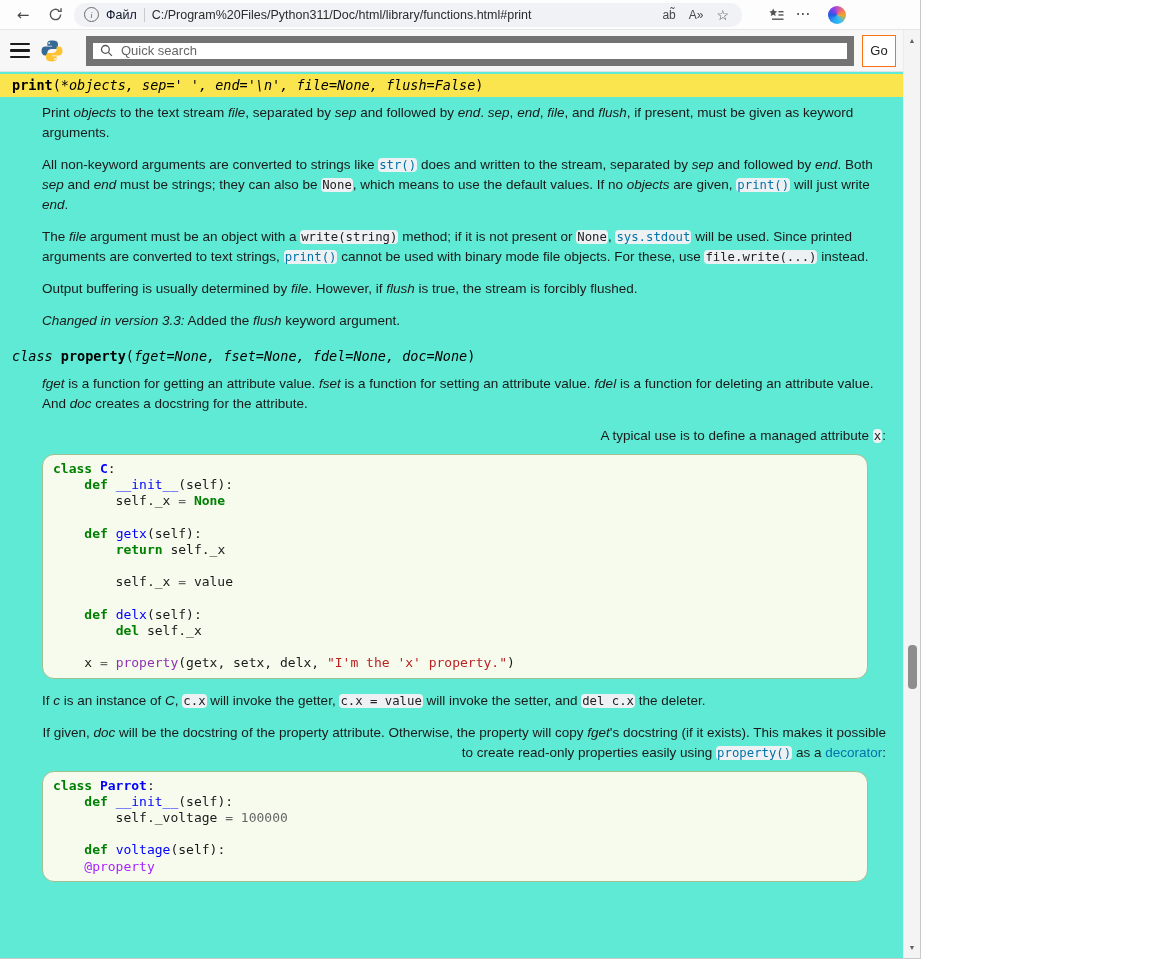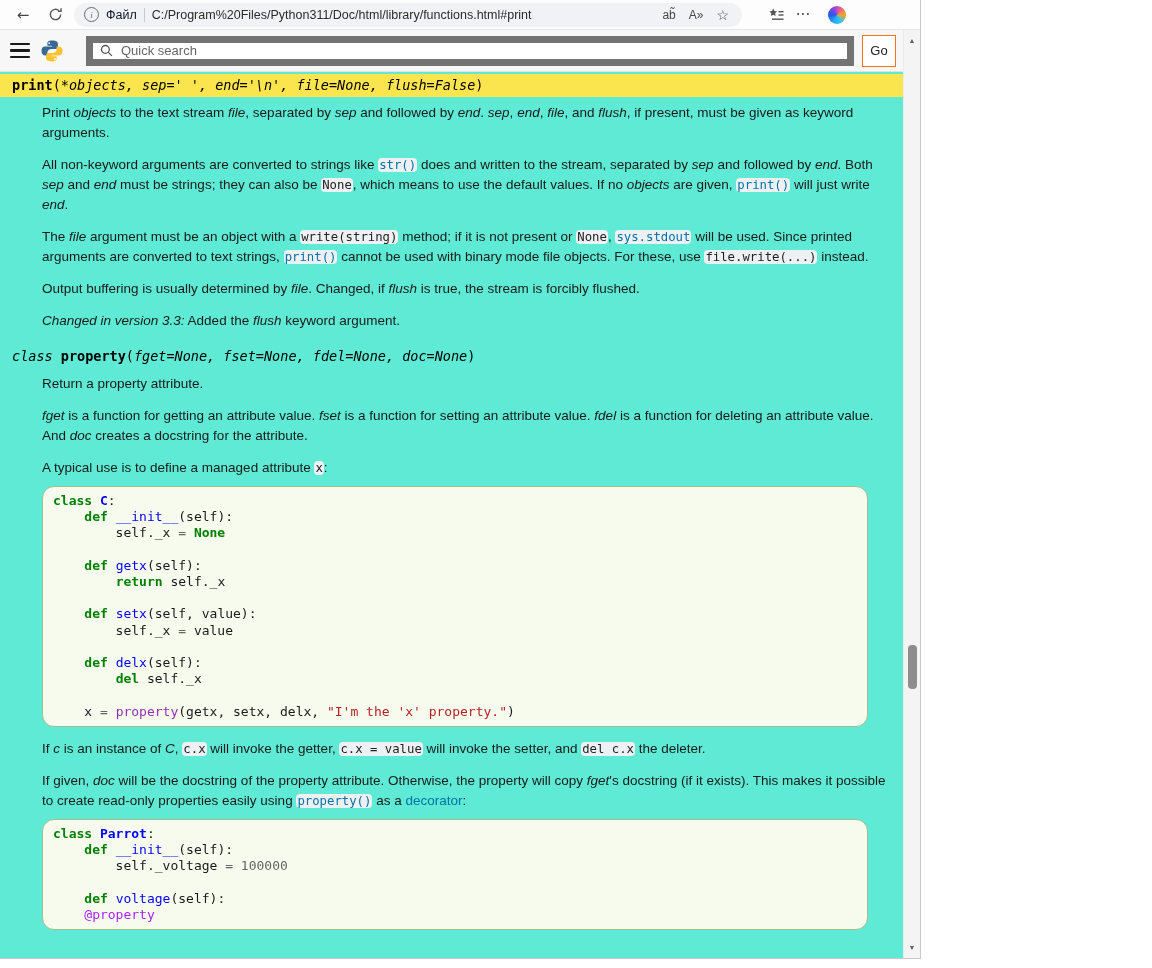". Changed, if" span.seg-plain { text: Changed -> However }
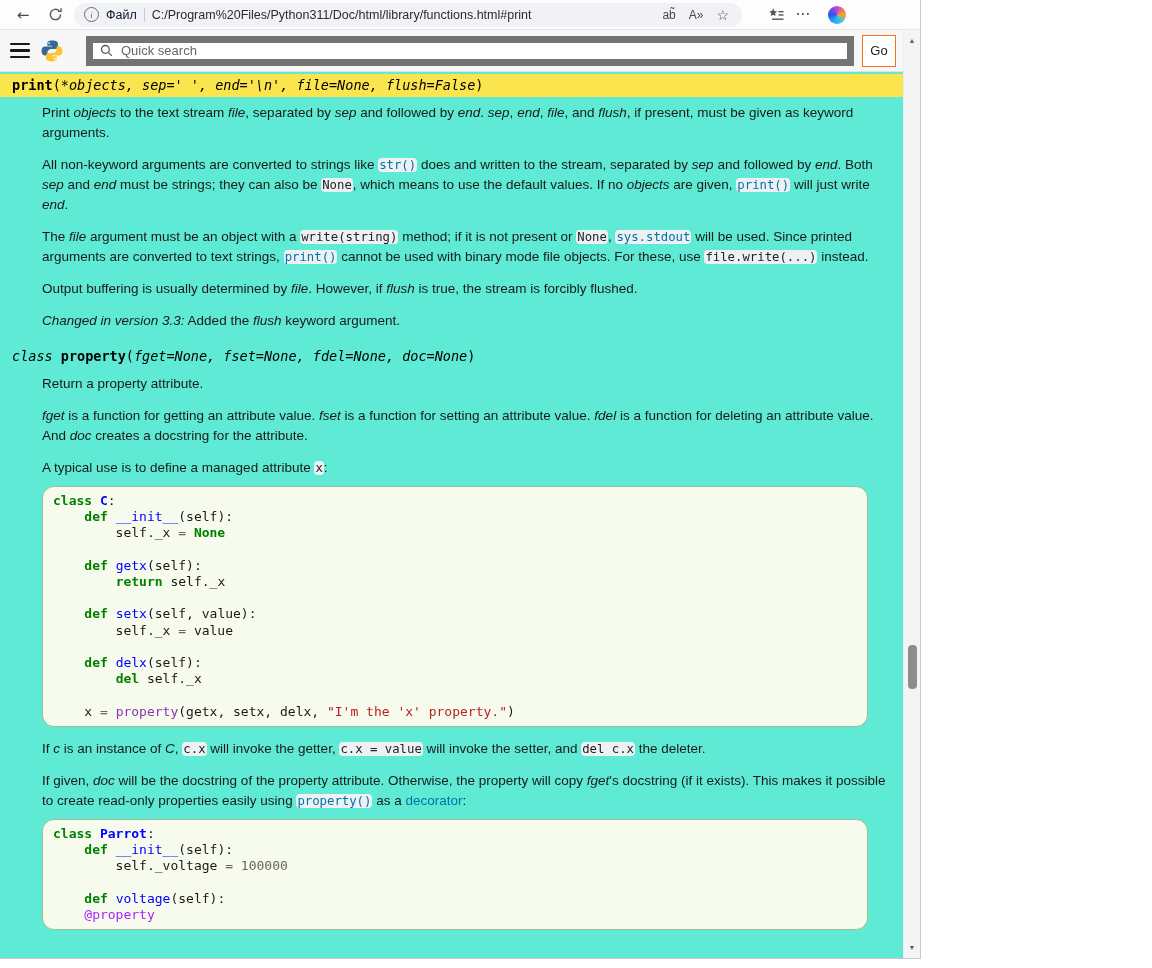"Return a property attribute." p { html: <p><span>Return a property attribute.</span></p> -> none }
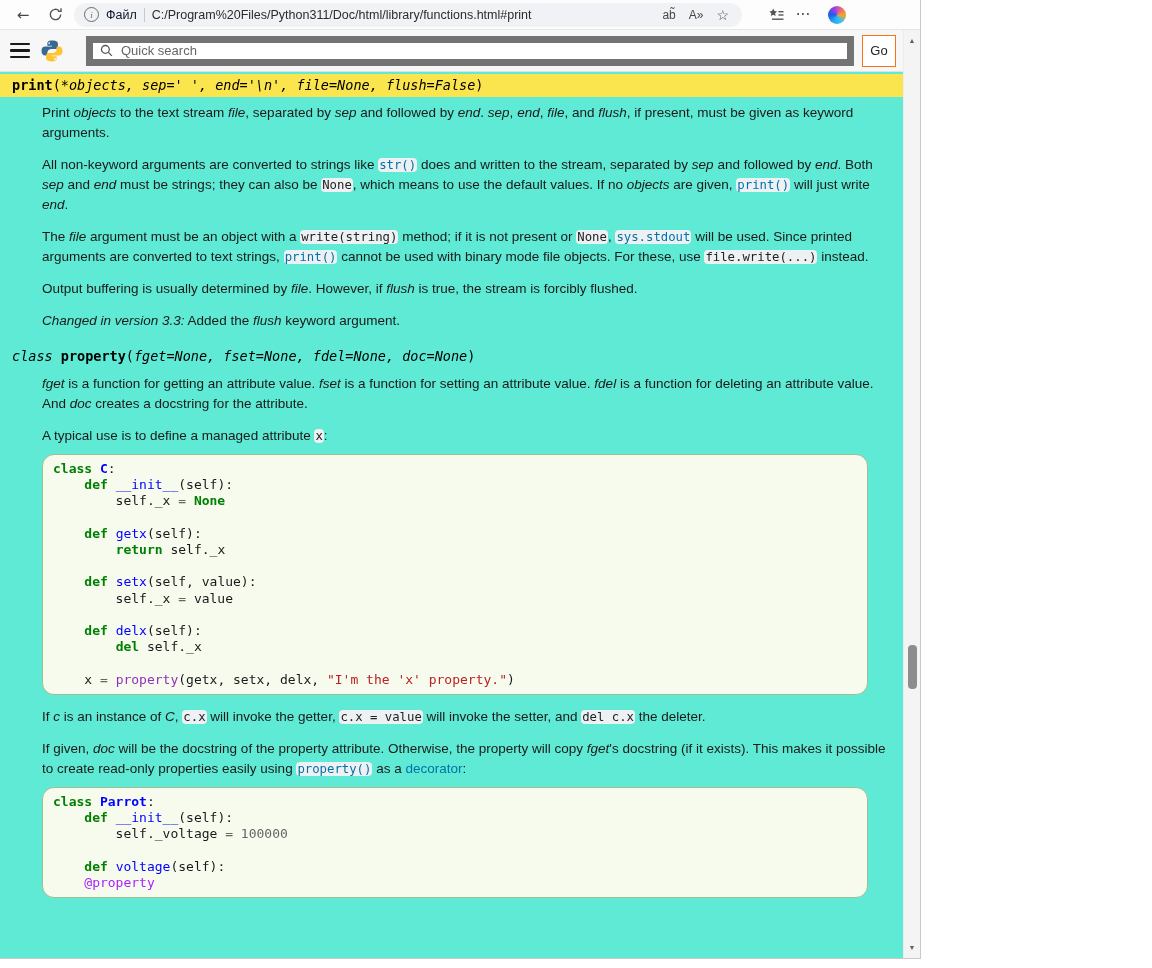"A typical use is to" dd p.attached { text-align: none -> right }
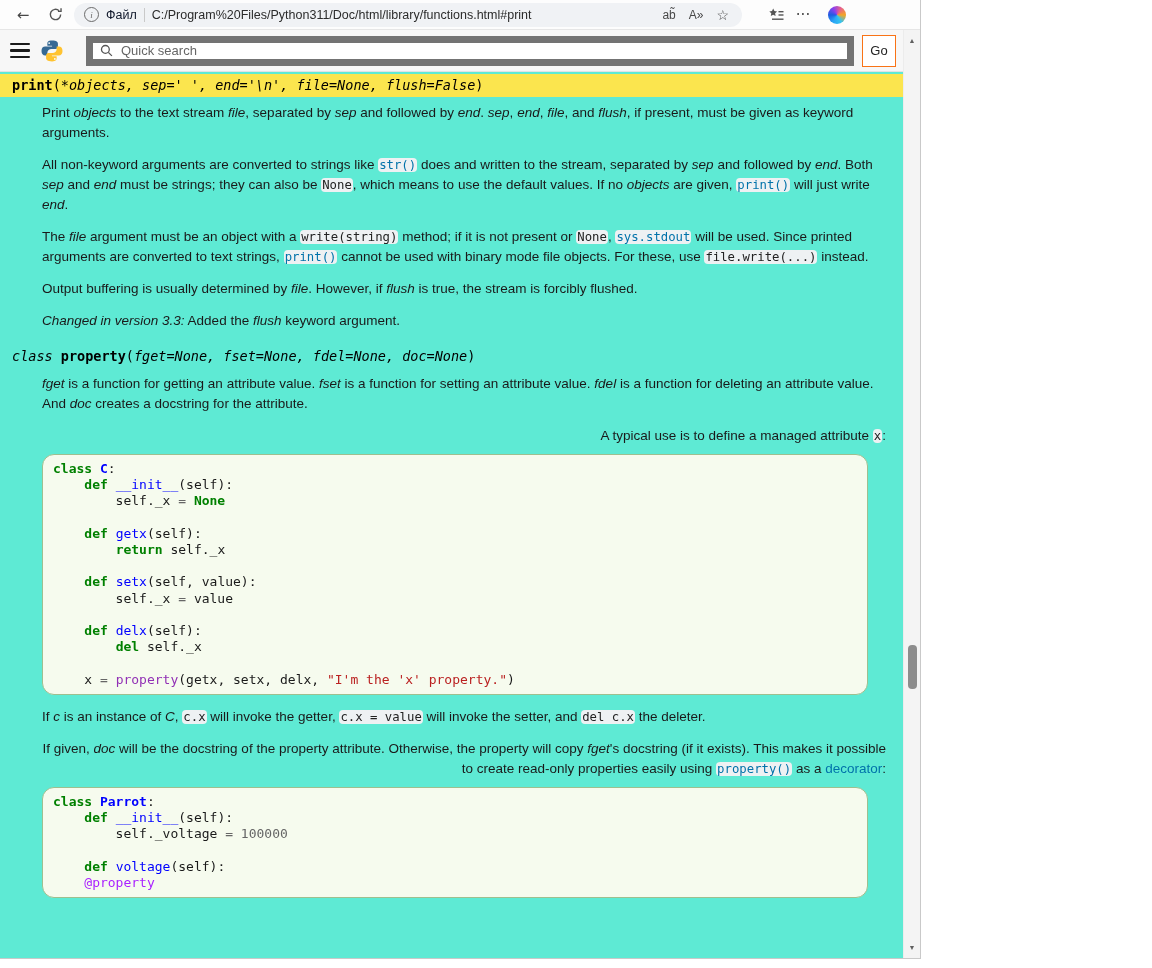"def setx(self, value):" div.cline { html: <div><span> </span><span>def</span><span> </span><span>setx</span><span>(self, value):</span></div> -> none }
